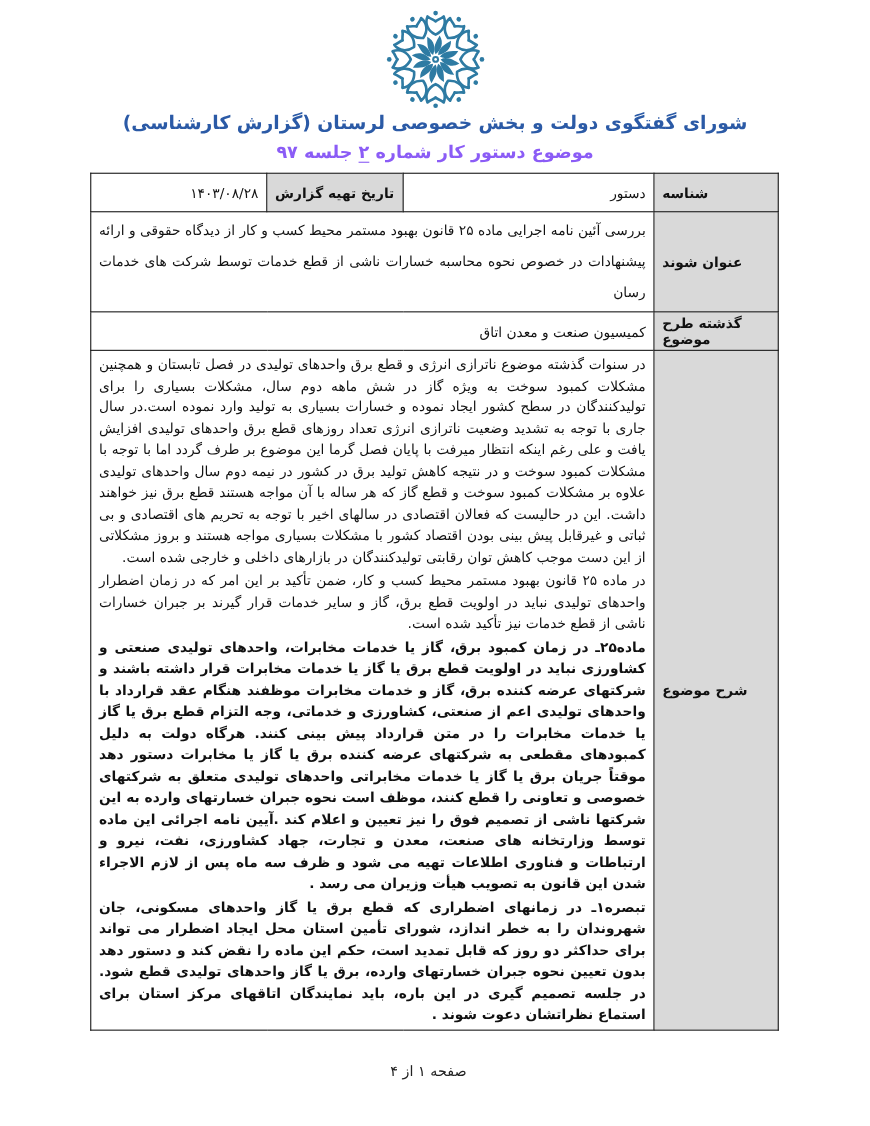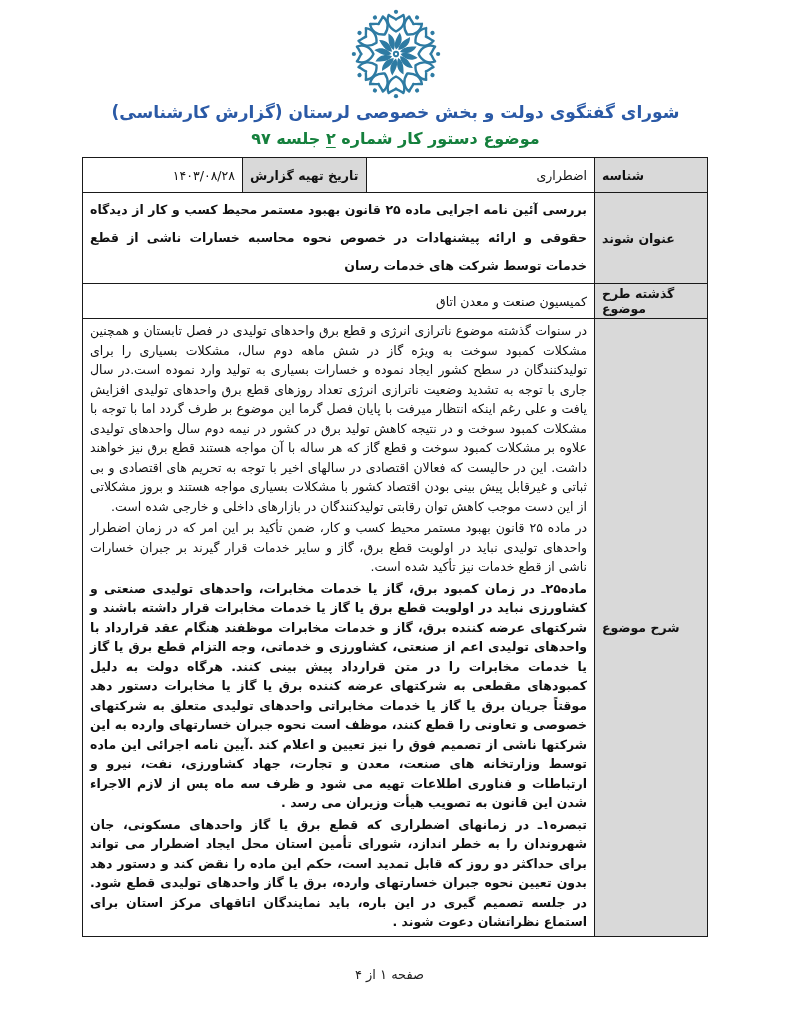"موضوع دستور کار شماره ۲" .title2 { color: #15803d -> #8b5cf6 }
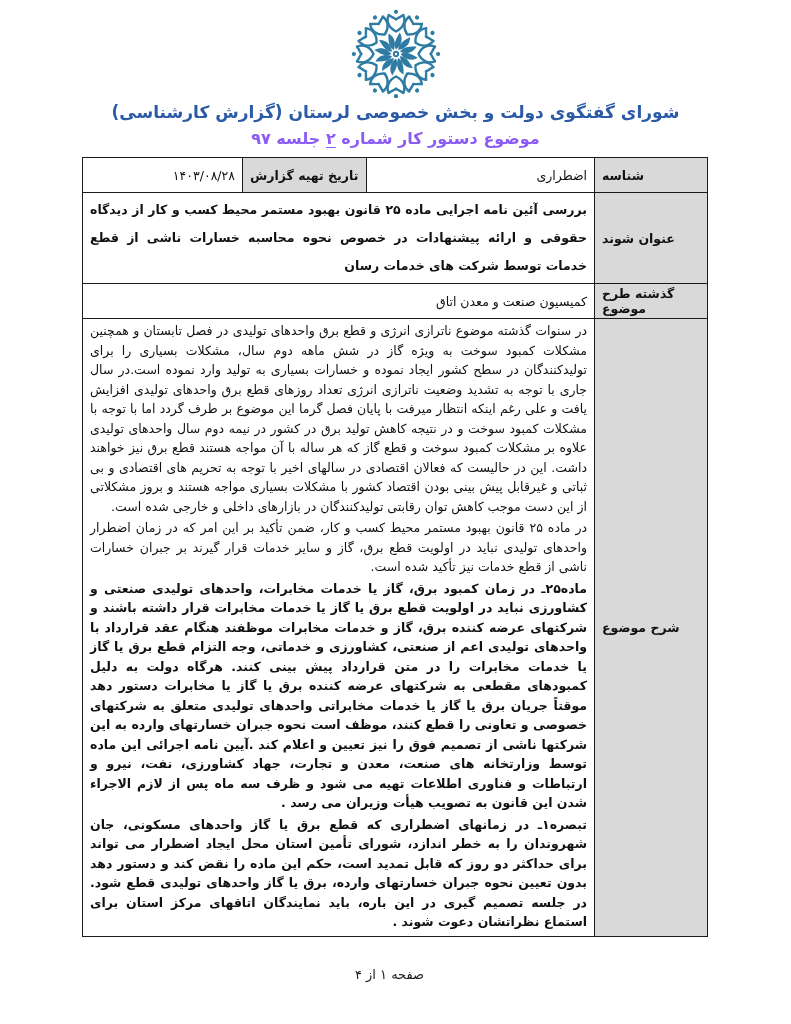"اضطراری" td.value { text: اضطراری -> دستور }
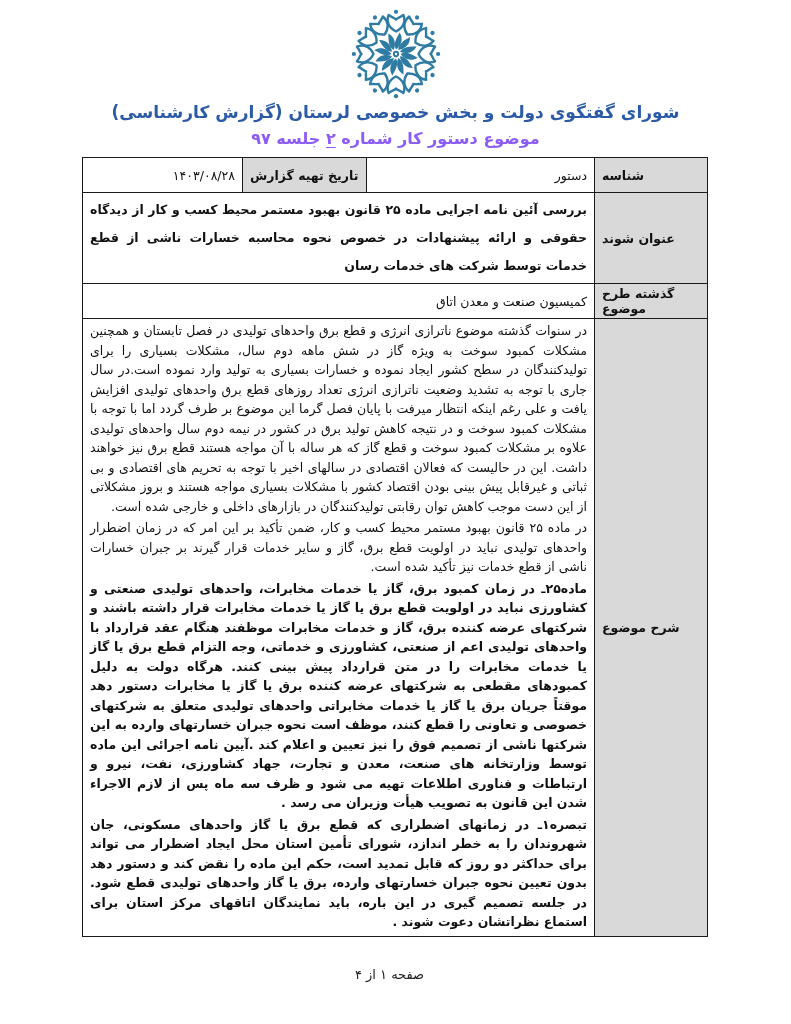"بررسی آئین نامه اجرایی ماده" td.subject { font-weight: bold -> normal }
